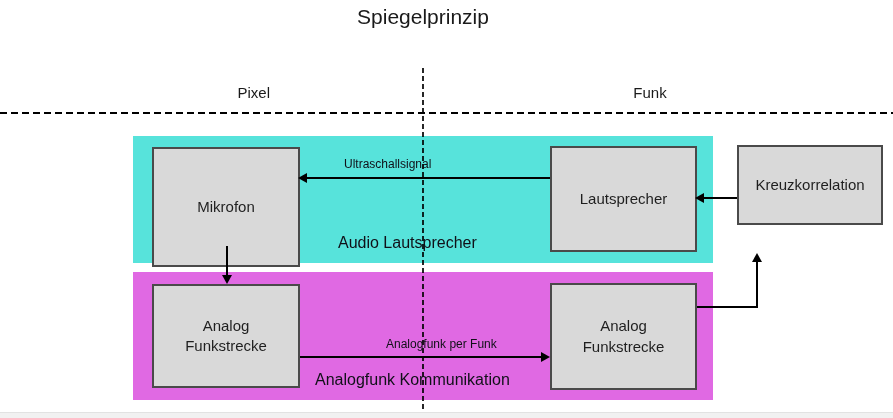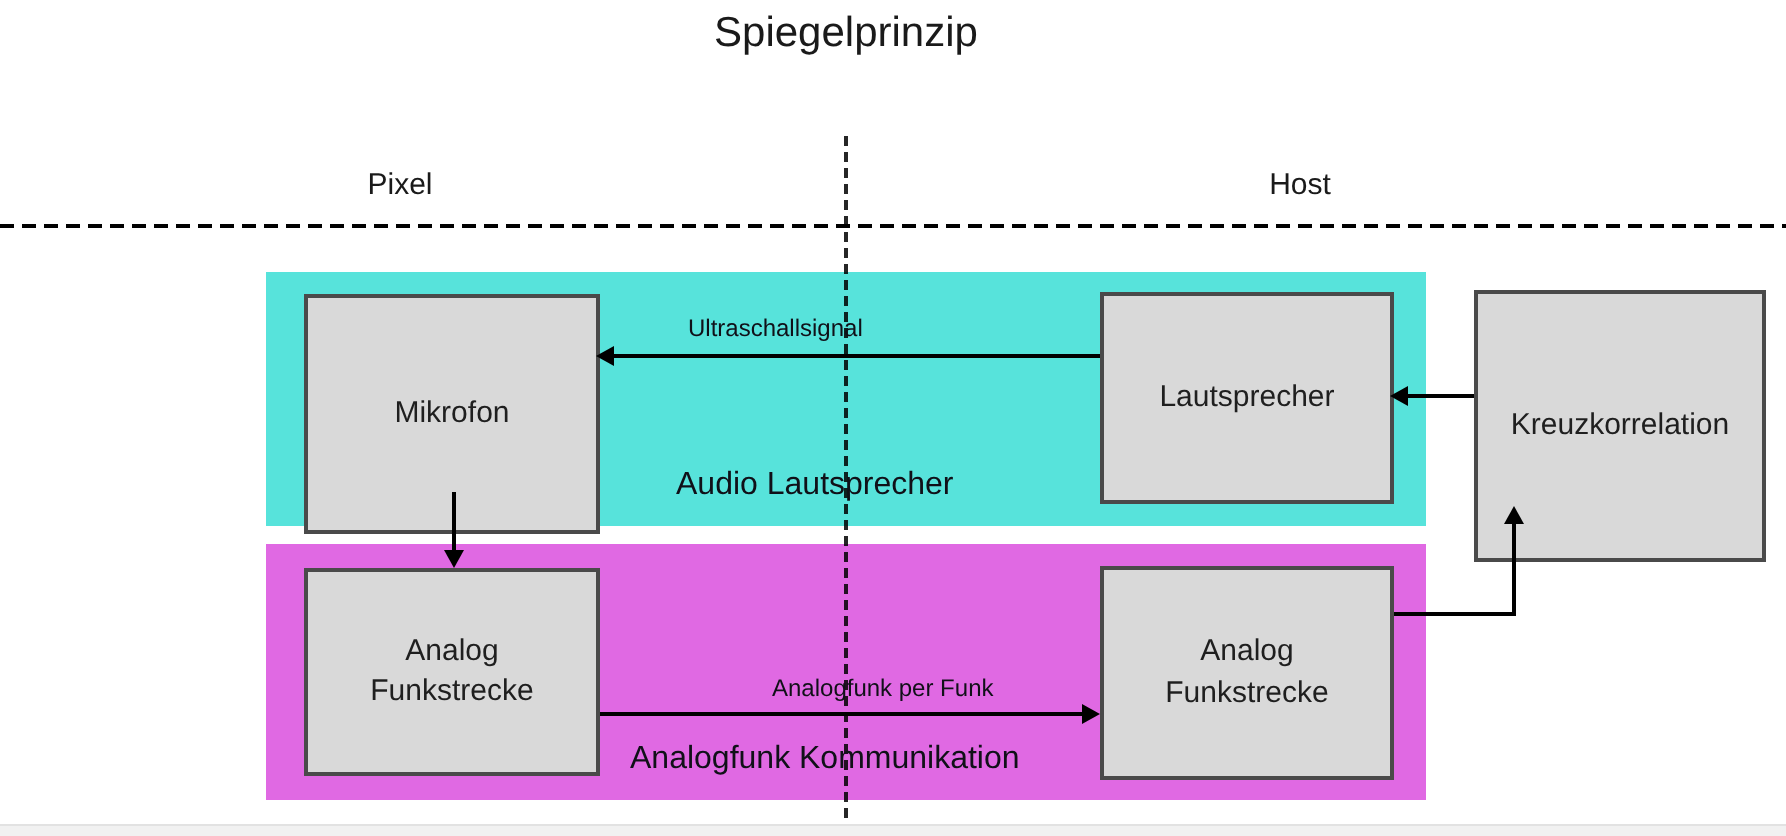"Pixel" .col-label.left { text-align: none -> right }
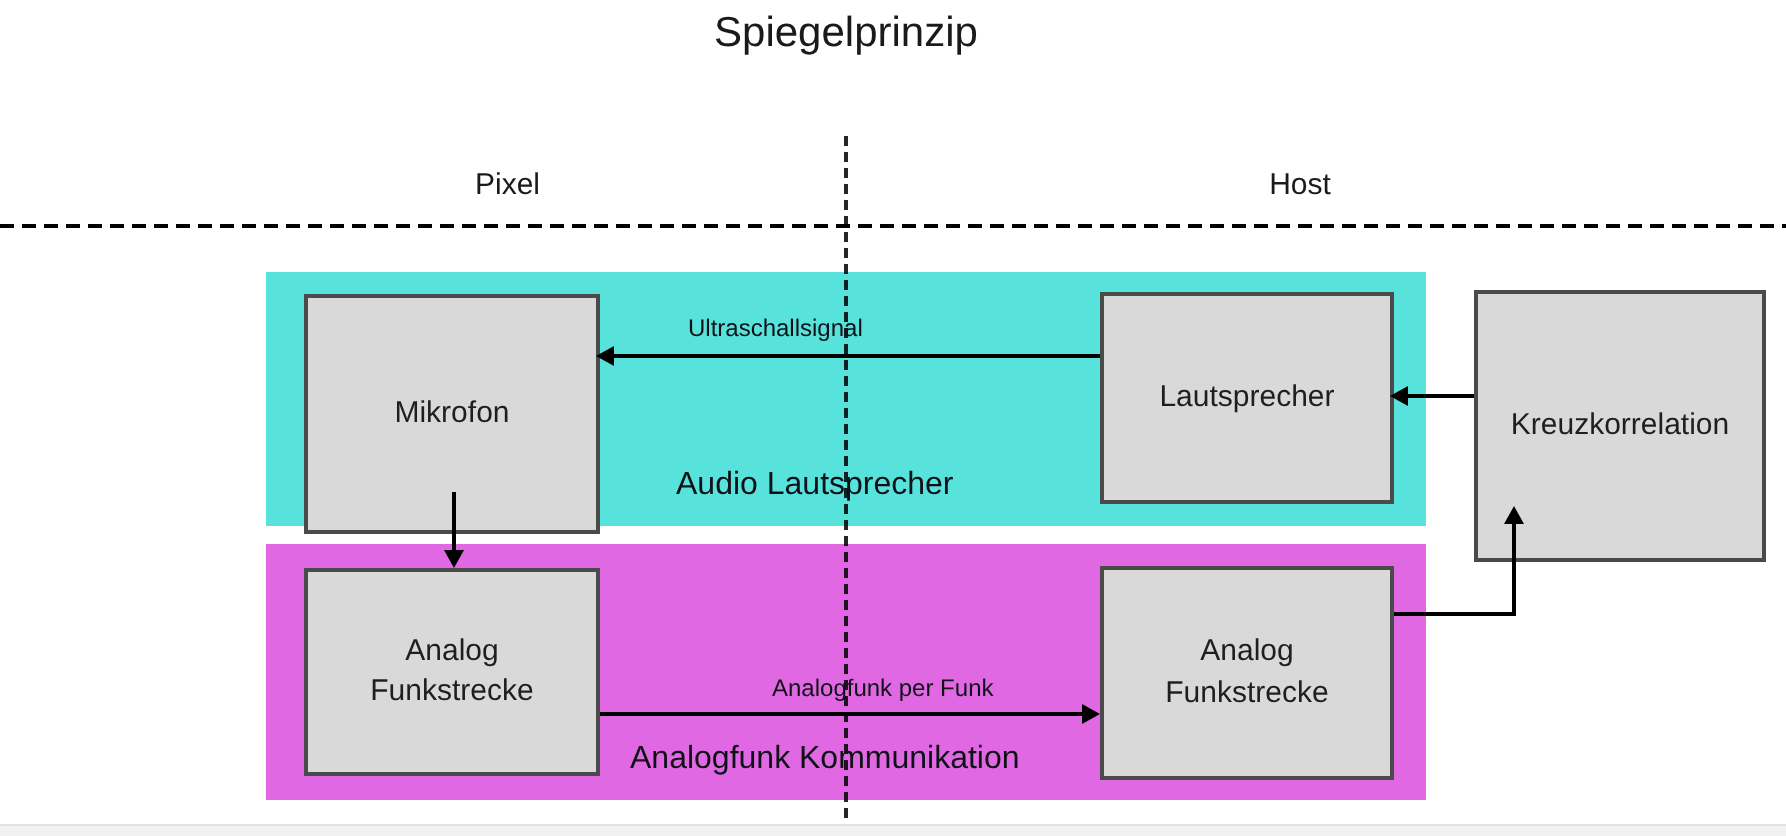"Host" div.col-label { text: Host -> Funk }
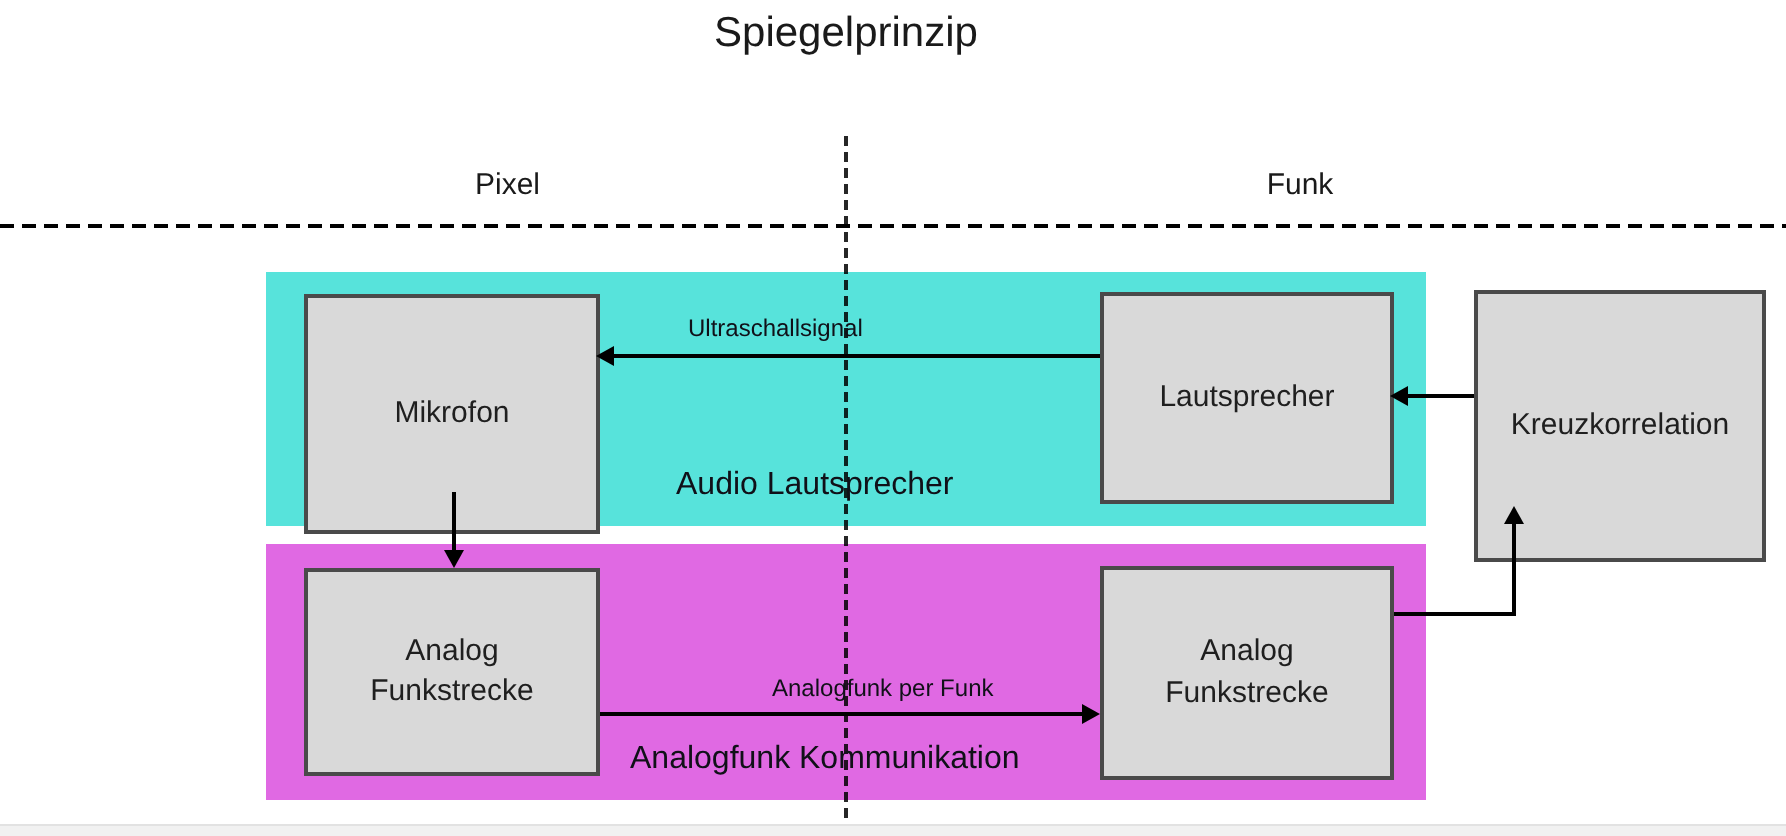"Kreuzkorrelation" .node.kreuz { height: 136px -> 80px }
